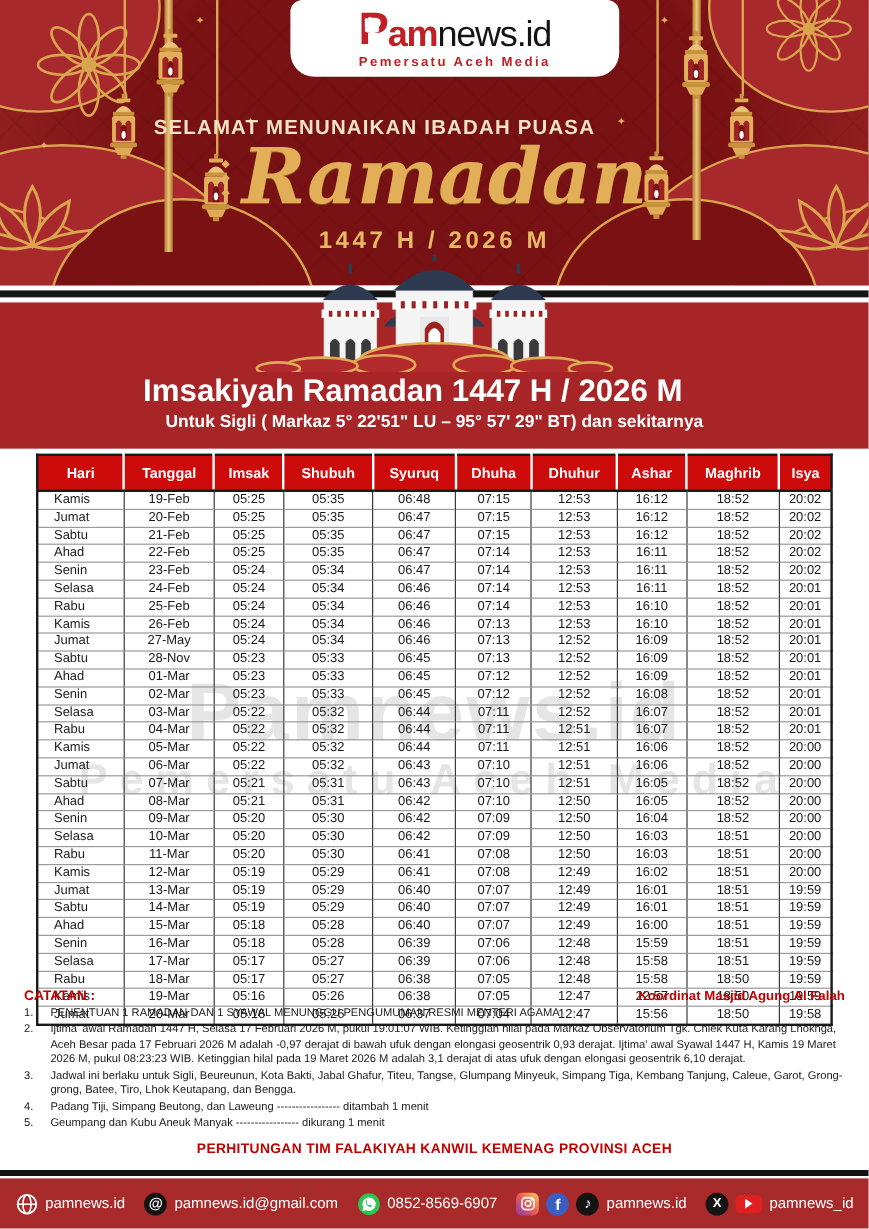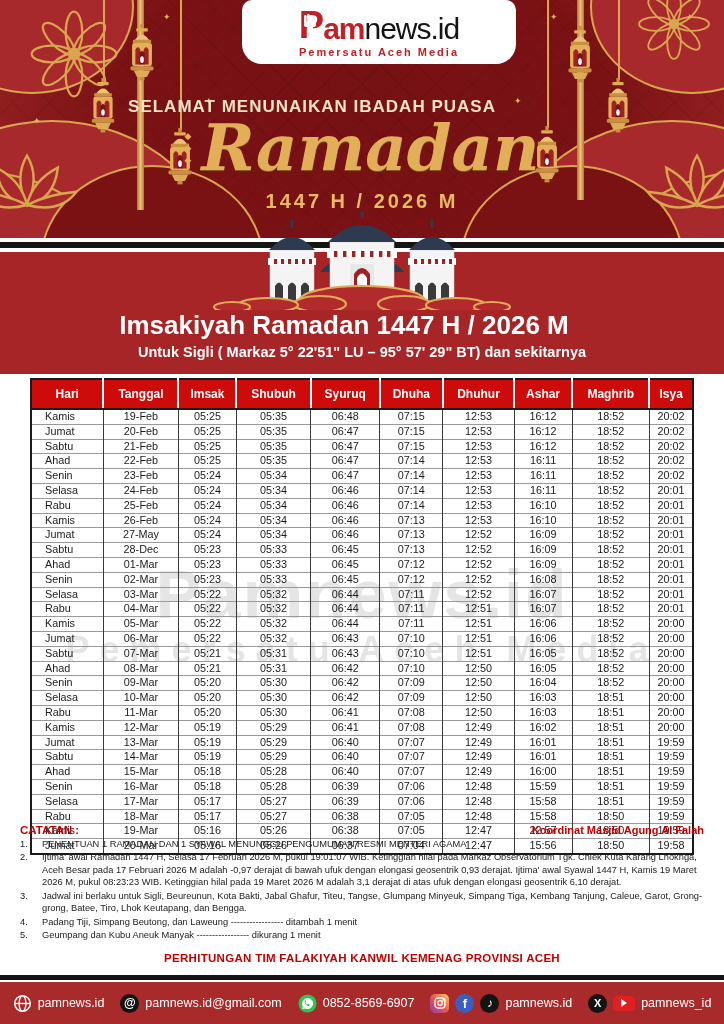"28-Dec" td { text: 28-Dec -> 28-Nov }
